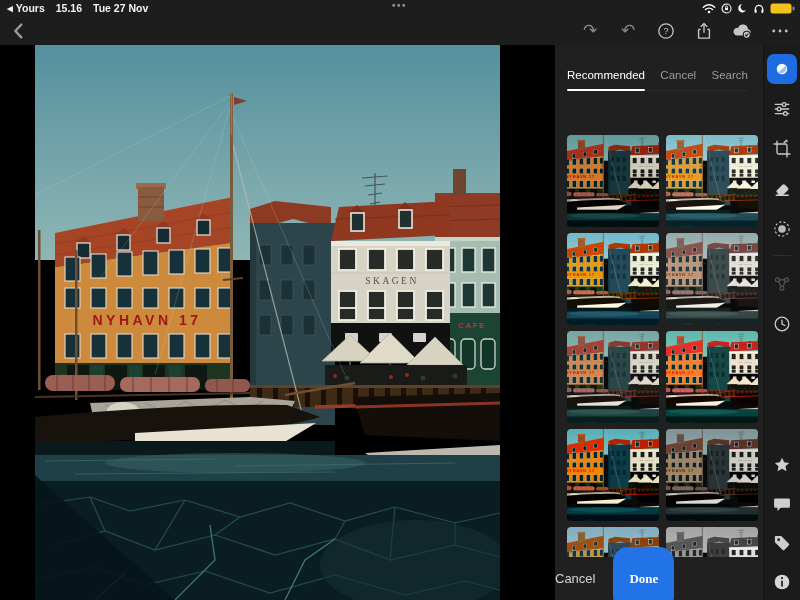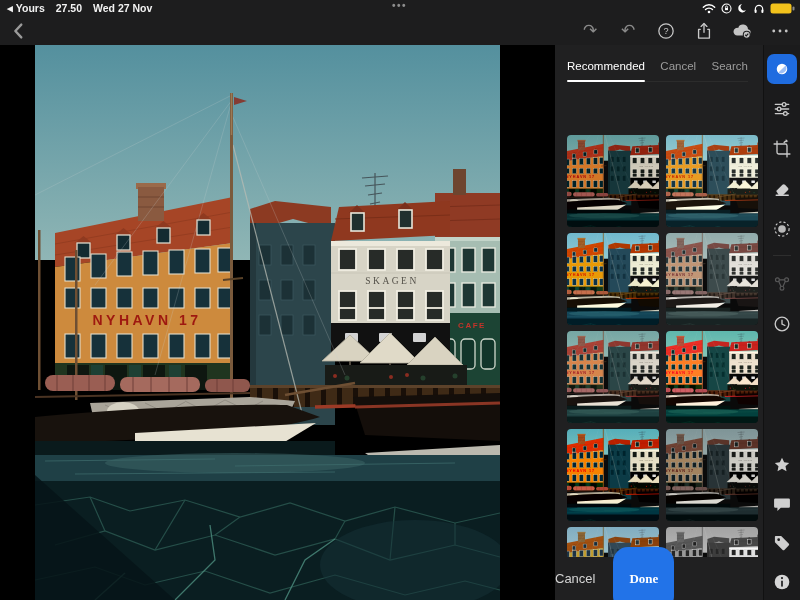"27.50" span { text: 27.50 -> 15.16 }
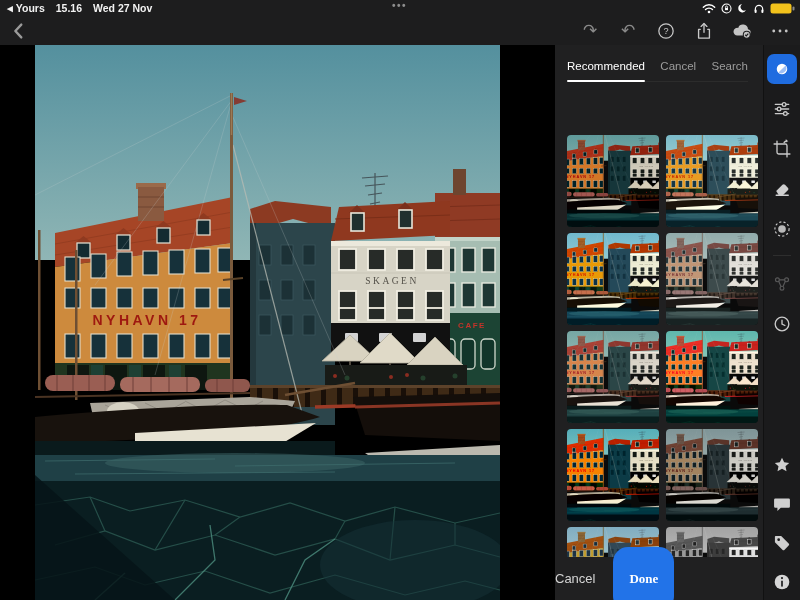"Wed 27 Nov" span { text: Wed -> Tue }
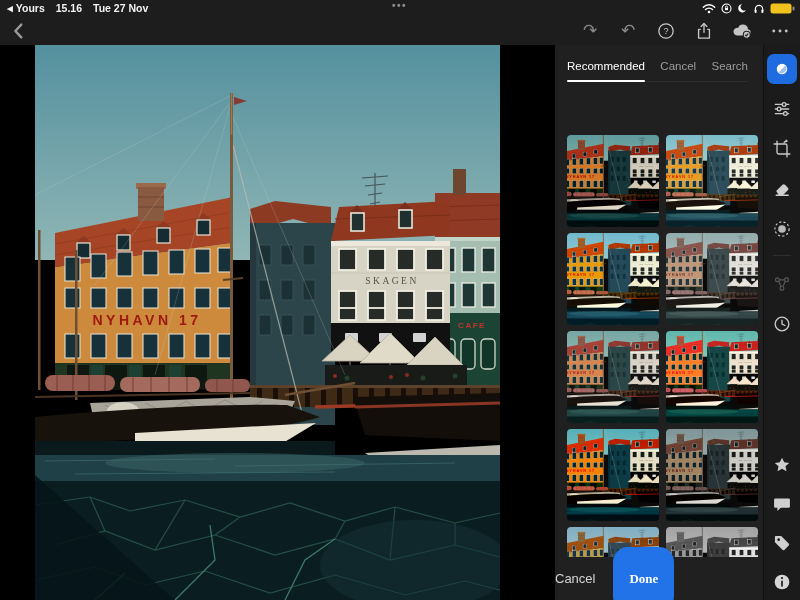"Recommended" .tabs { margin: 15px 15px 0 12px -> 24px 15px 0 12px }
